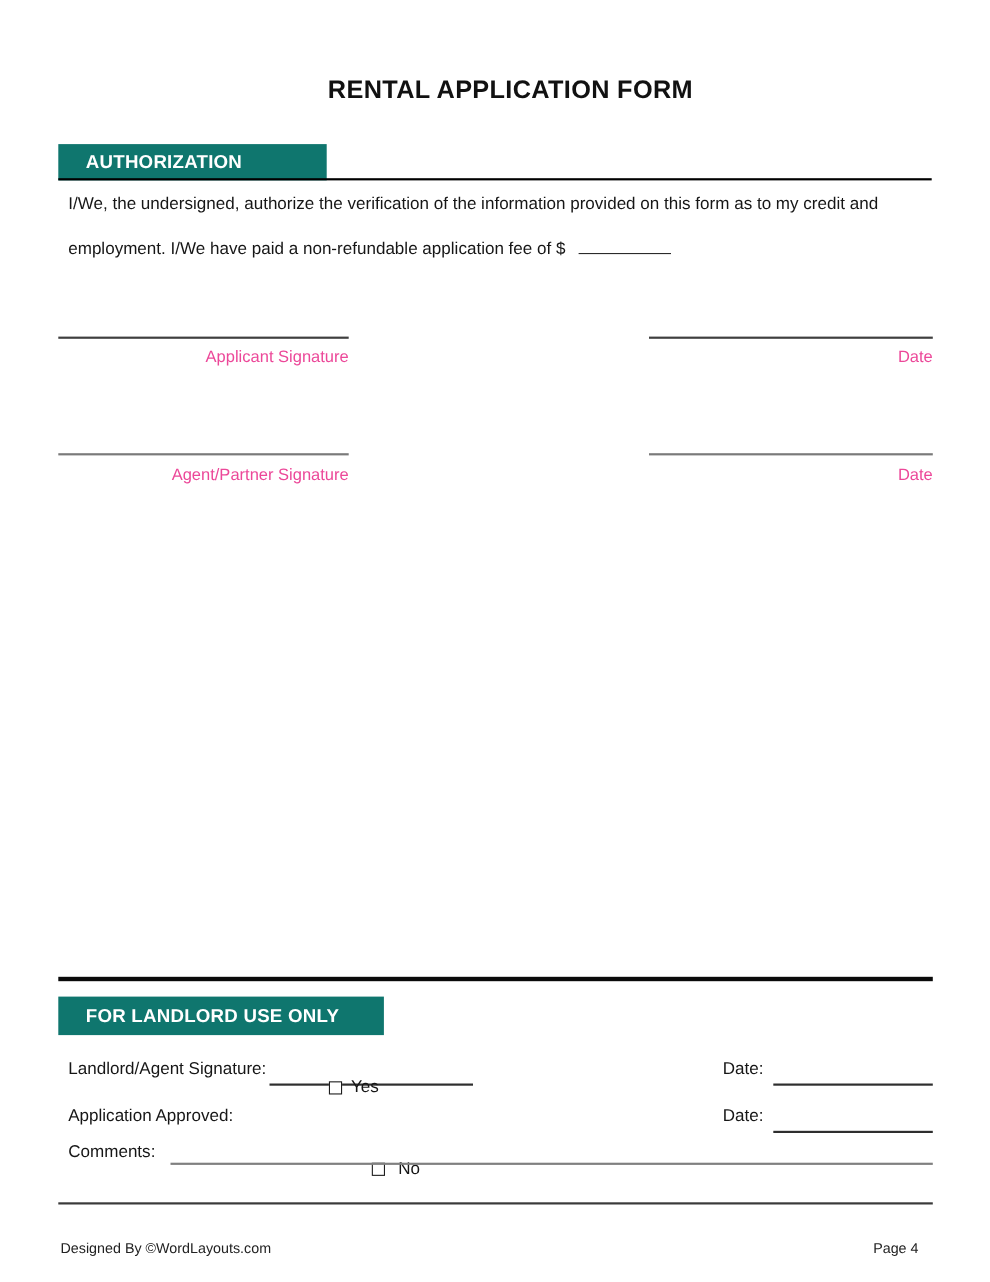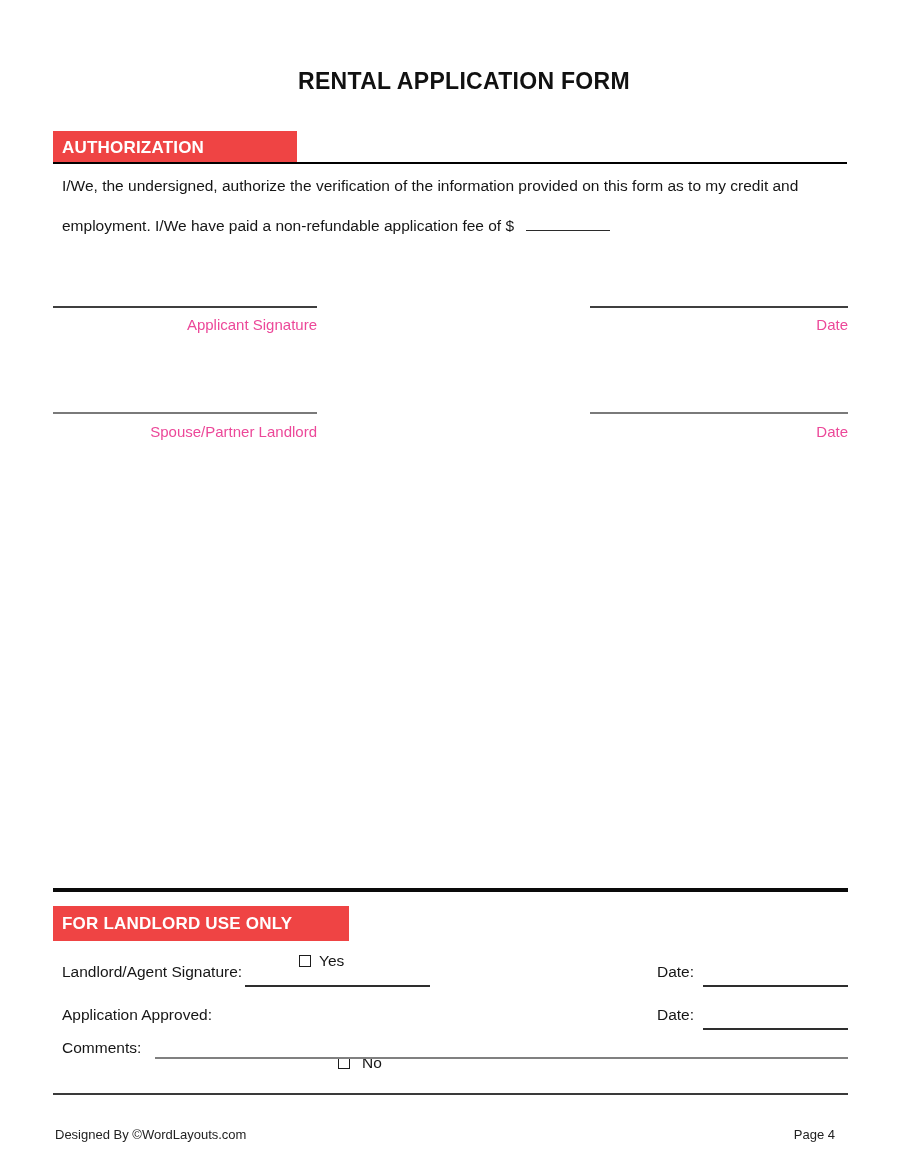"AUTHORIZATION" .section-bar { background: #ef4444 -> #0f766e; padding-left: 9px -> 25px }
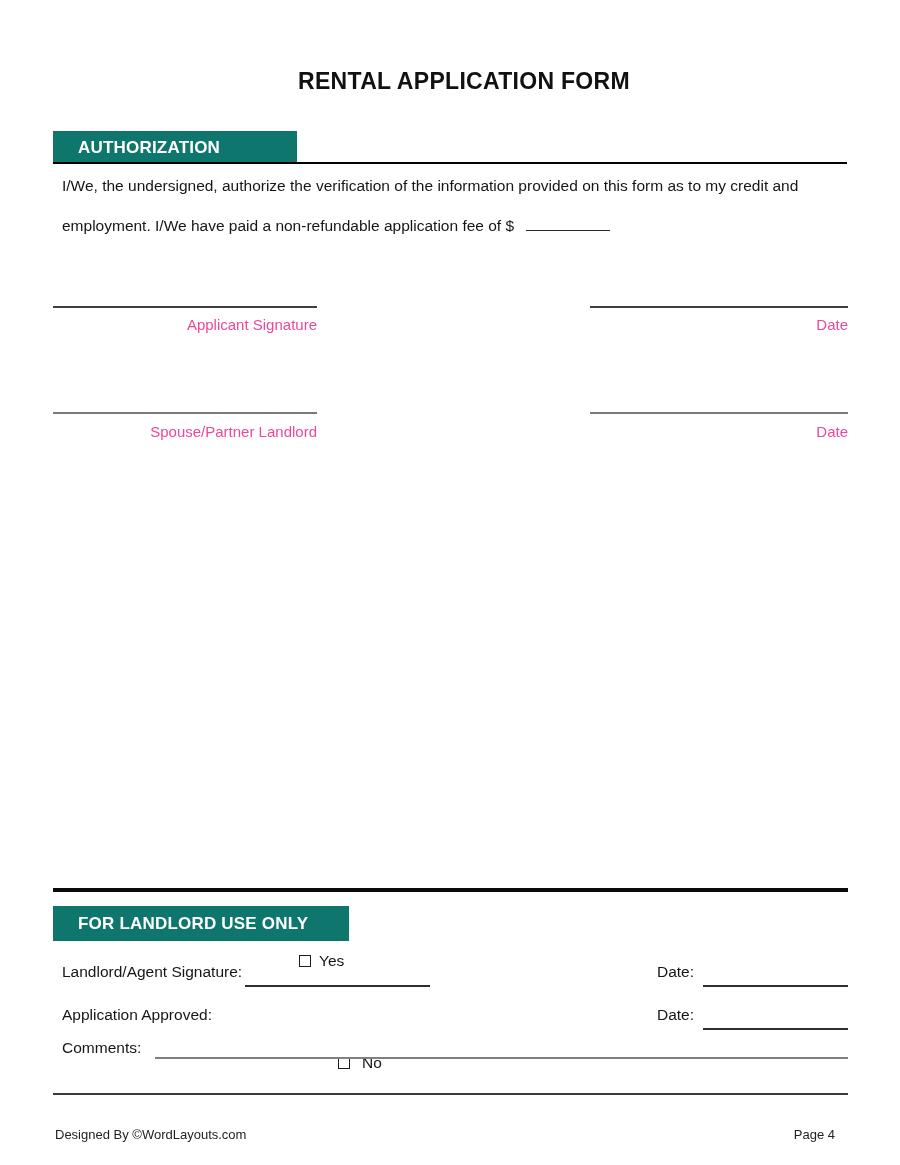"Spouse/Partner Landlord" div.sig-label { text: Spouse/Partner Landlord -> Agent/Partner Signature }
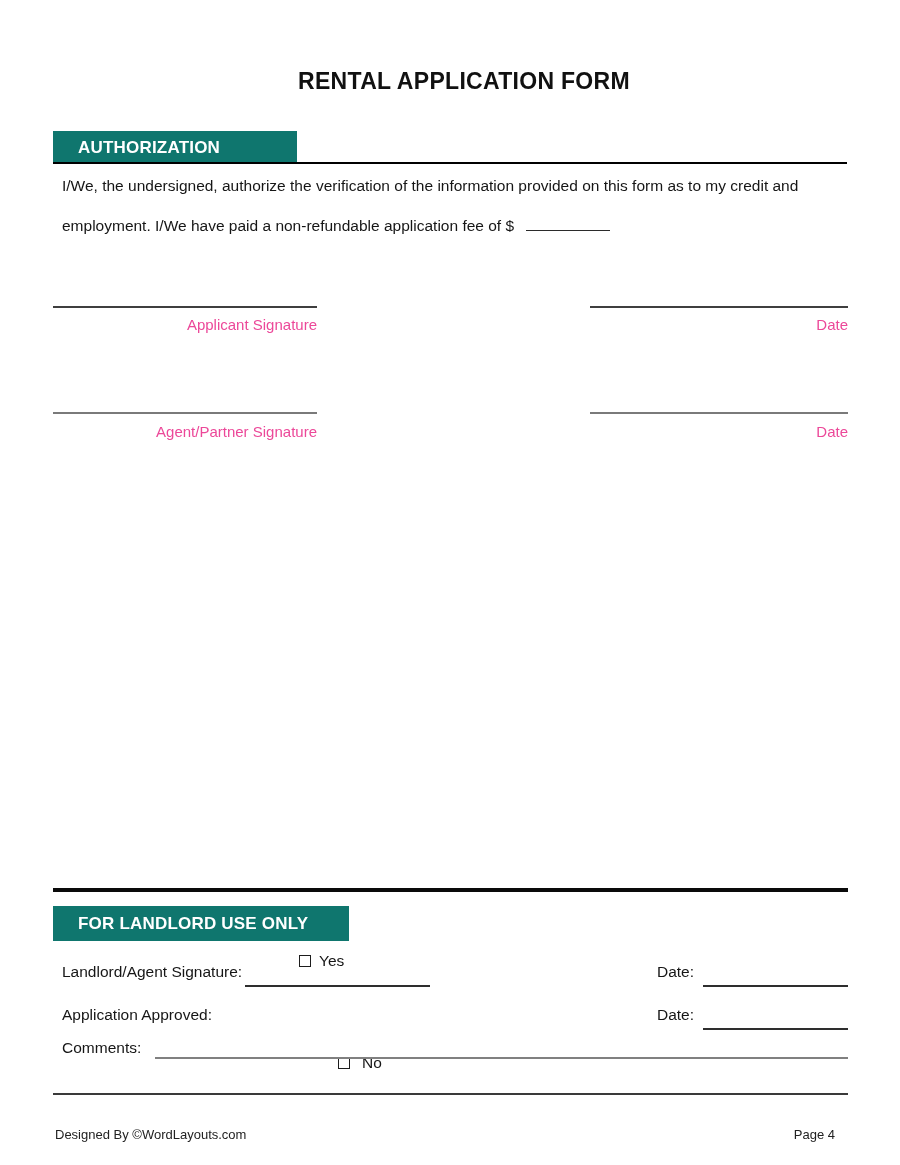"Yes" .opt-yes { top: 952px -> 980px }
